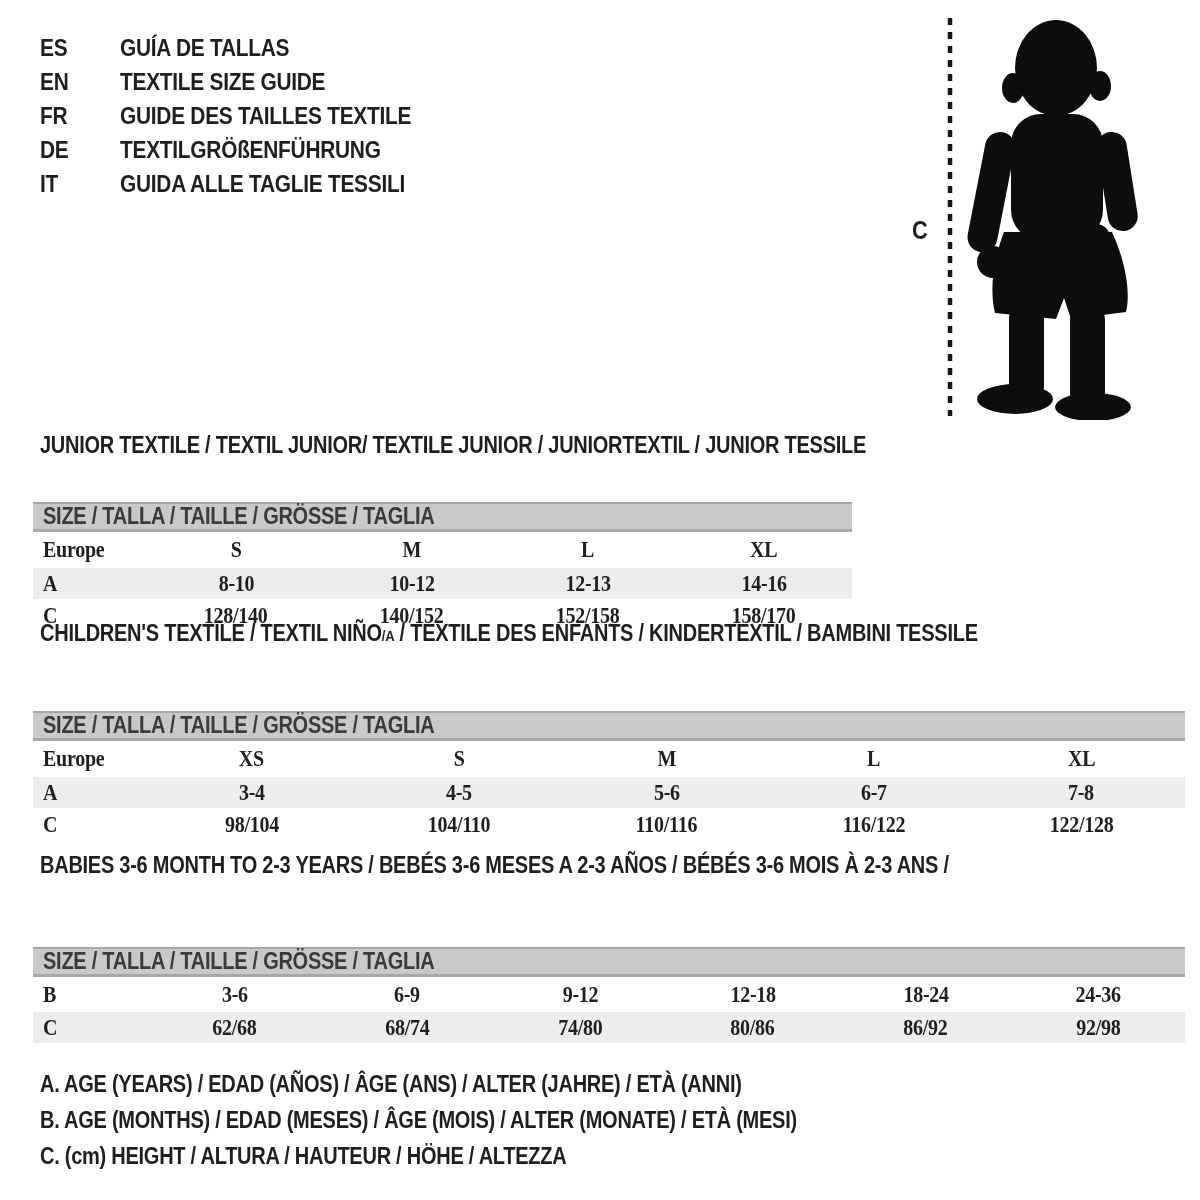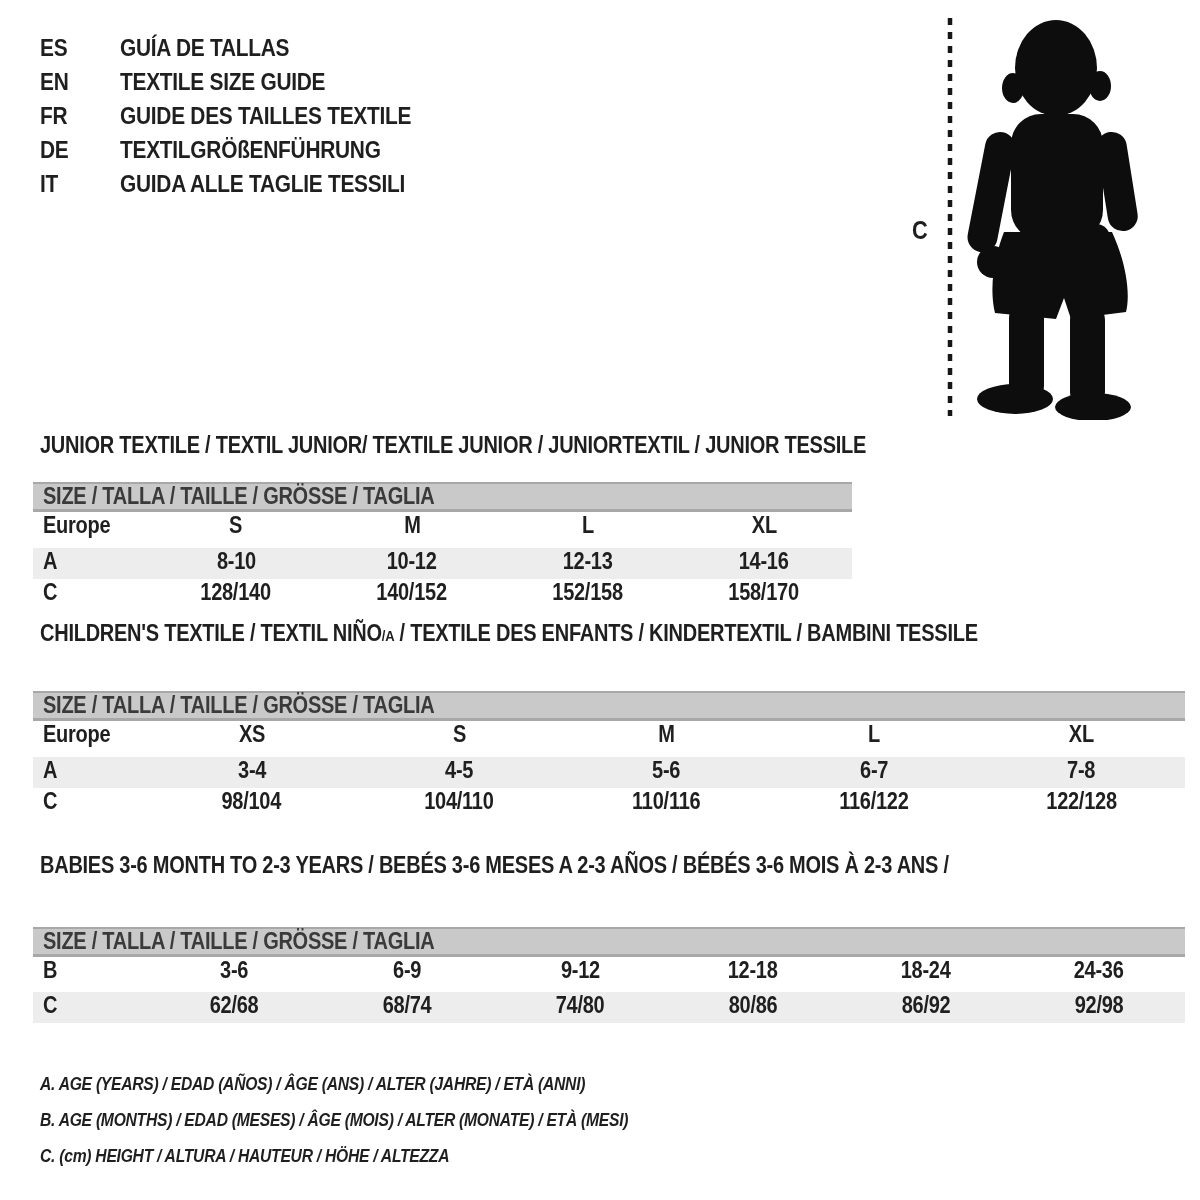"SIZE / TALLA / TAILLE" .tbl { margin-top: none -> 20px }
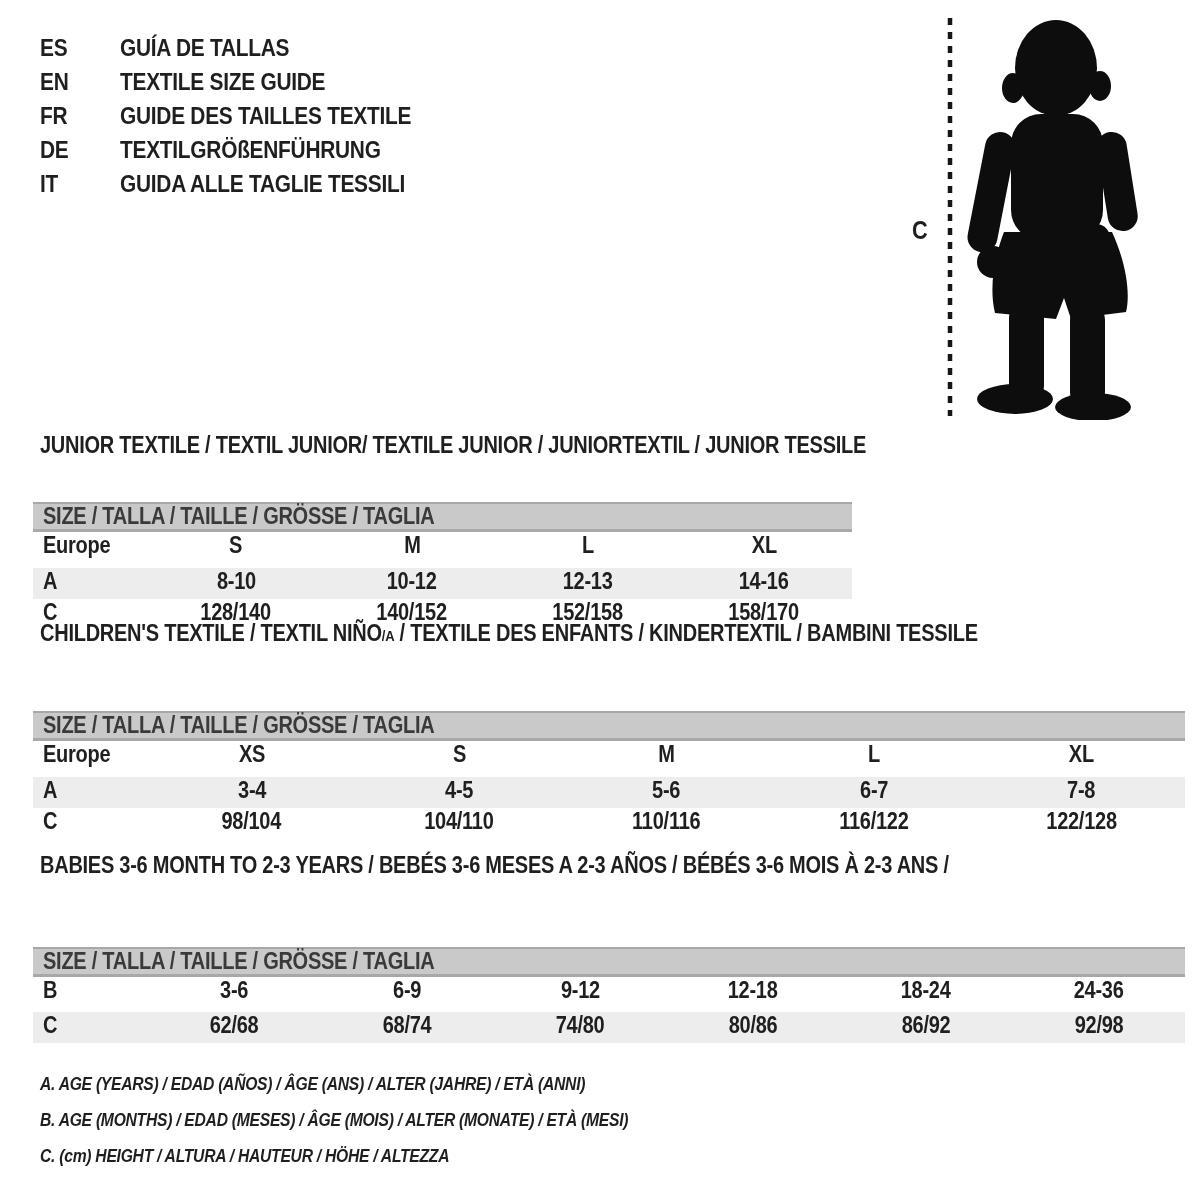"Europe" .trow { align-items: none -> center; font-family: none -> Liberation Serif, serif }
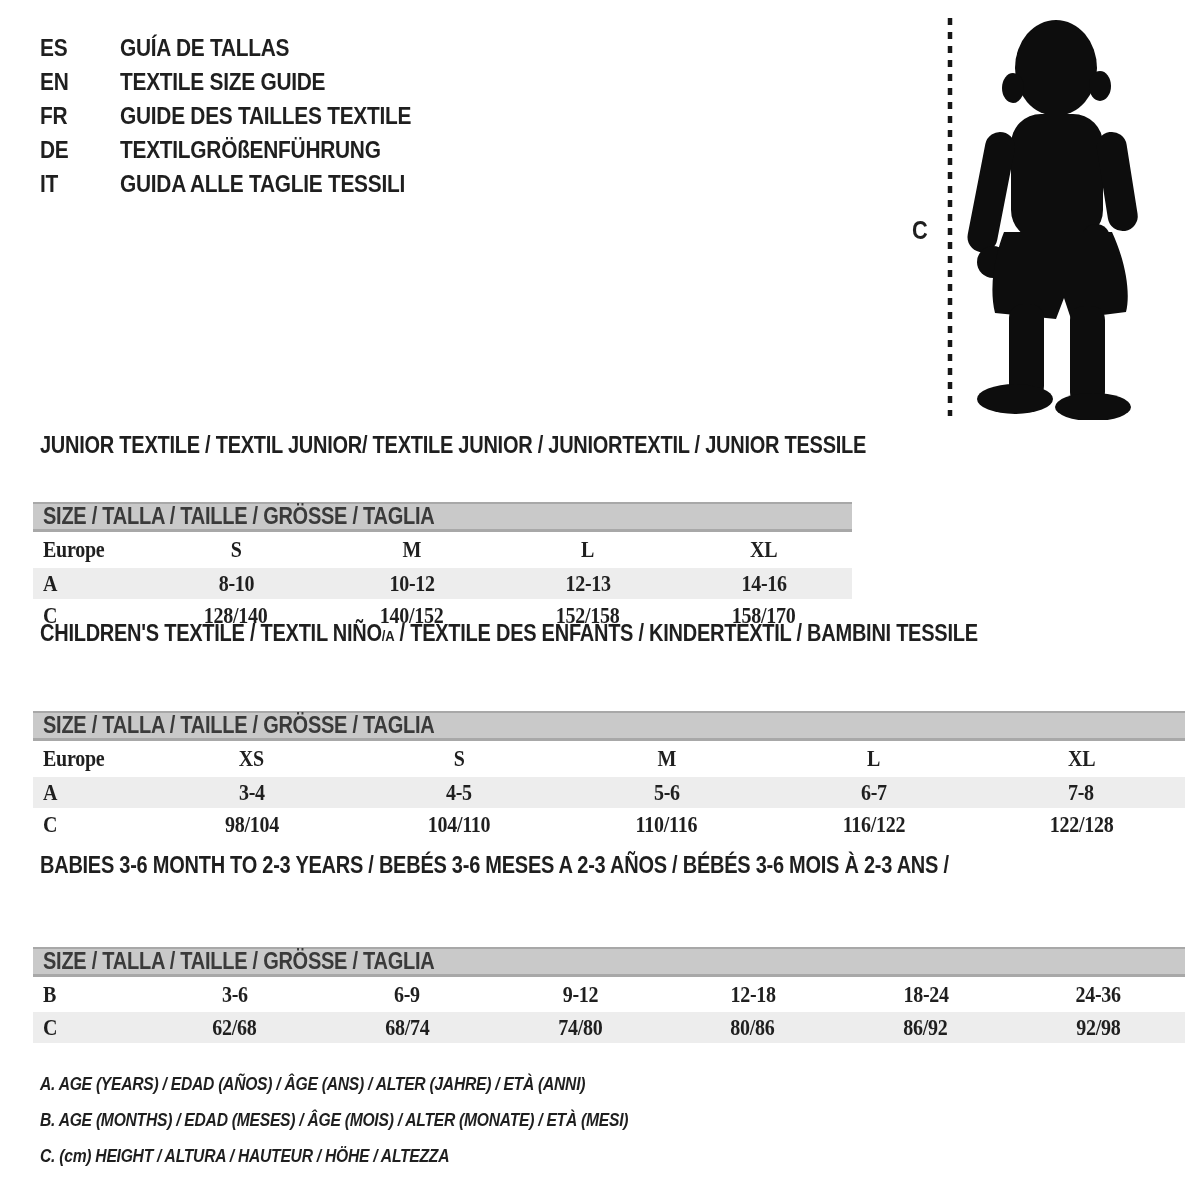"A. AGE (YEARS) / EDAD" .foot-line { font-size: 18px -> 23px; font-style: italic -> none }
